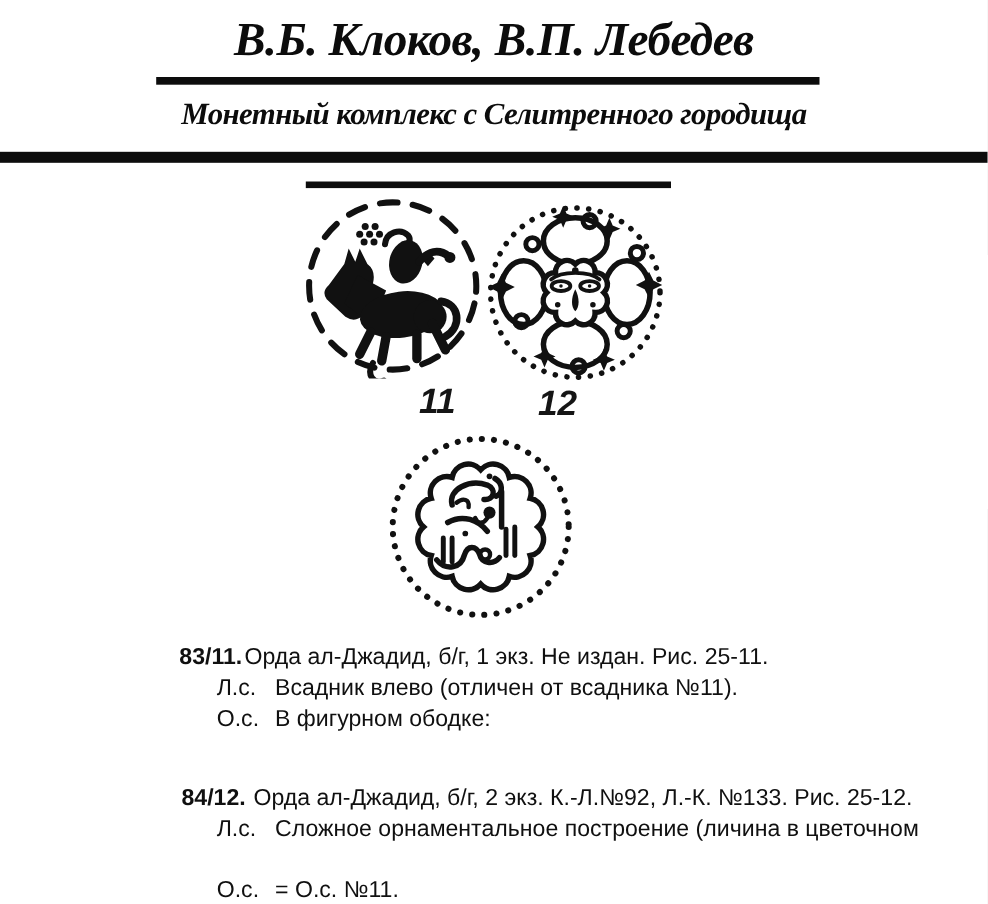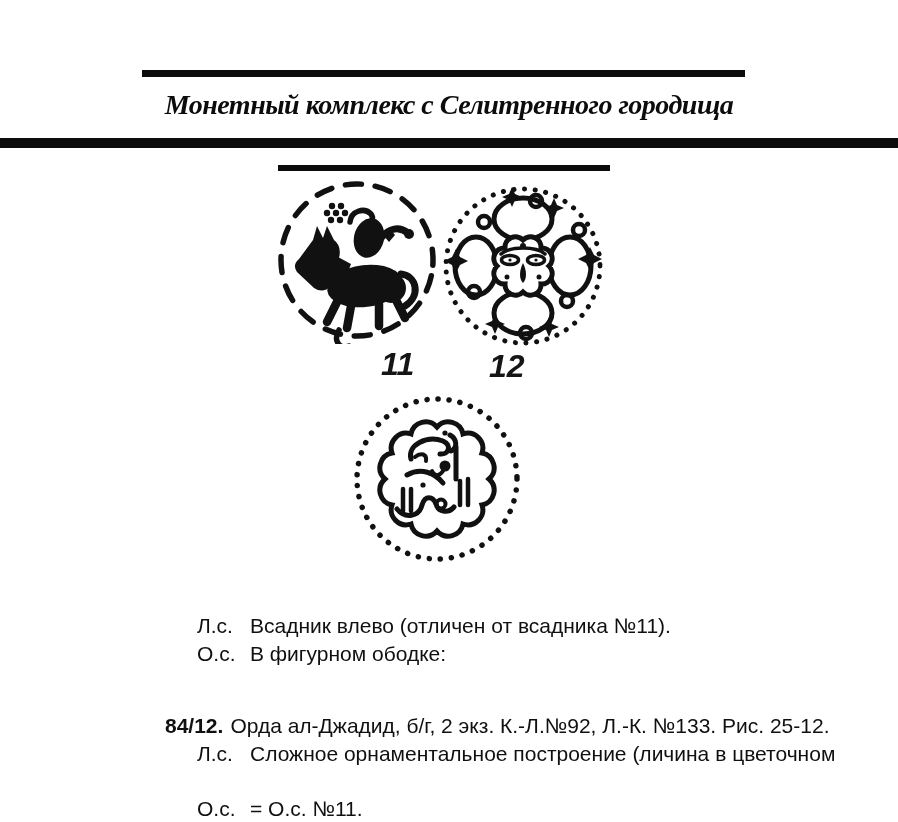"В.Б. Клоков, В.П. Лебедев" div.abs { html: none -> <div>В.Б. Клоков, В.П. Лебедев</div> }
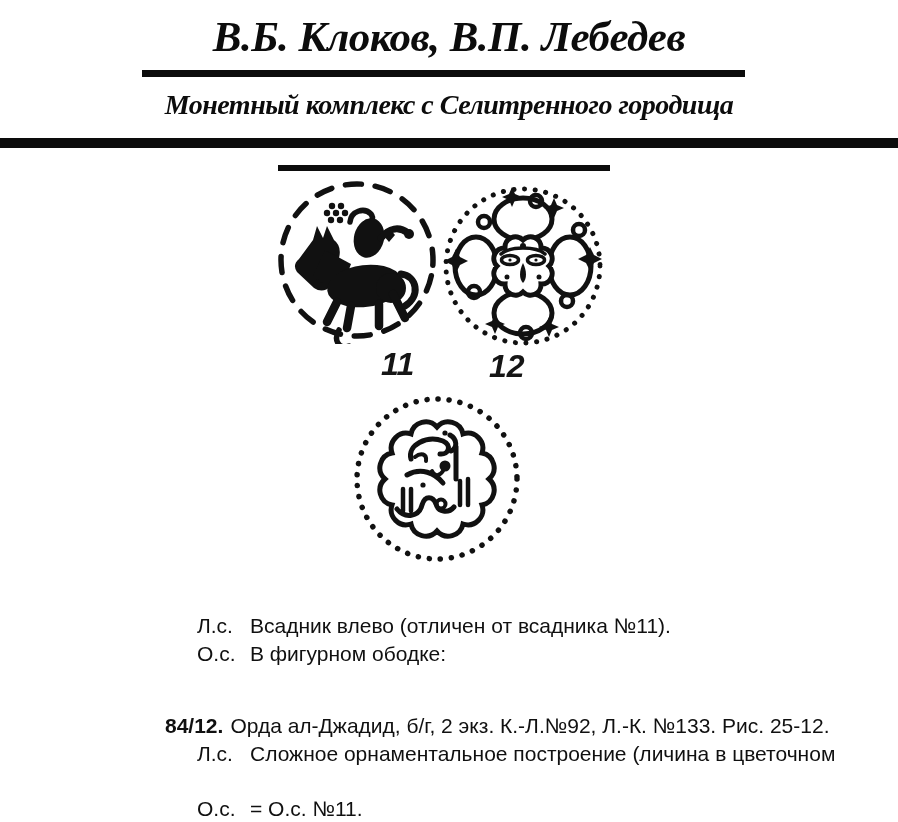"83/11.Орда ал-Джадид, б/г, 1 экз." div.abs { html: none -> <div> <span>83/11.</span><span>Орда ал-Джадид, б/г, 1 экз. Не издан. Рис. 25-11.</span> </div> }
